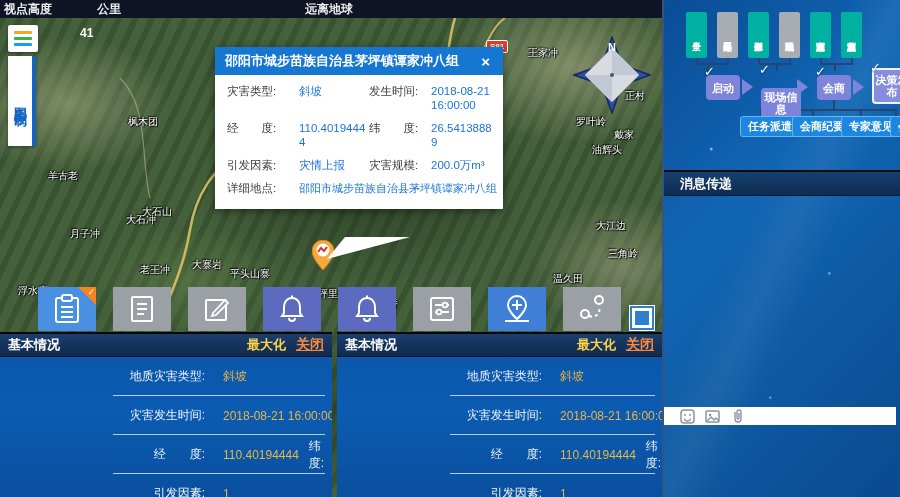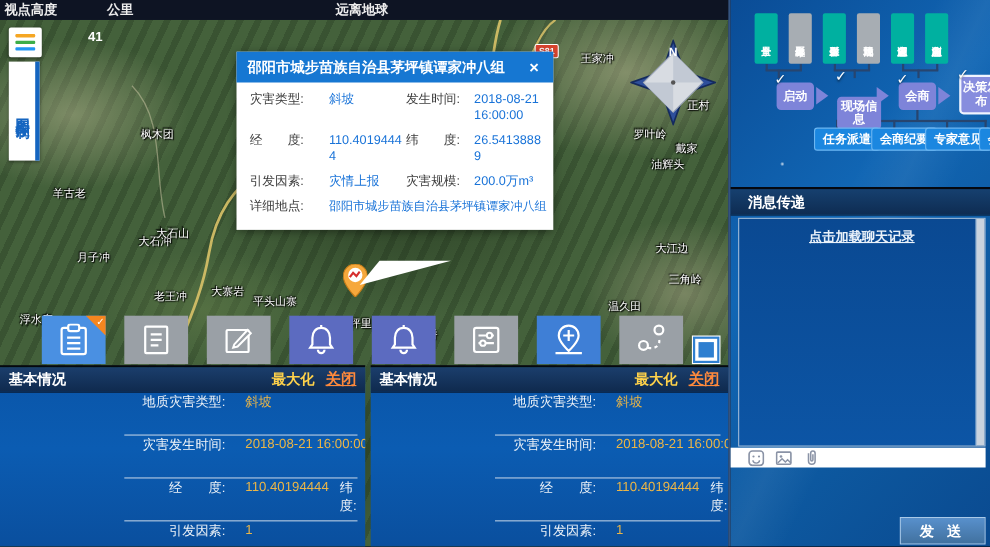"点击加载聊天记录" div.chat-box { html: <div> <a>点击加载聊天记录</a> <div></div> </div> -> none }
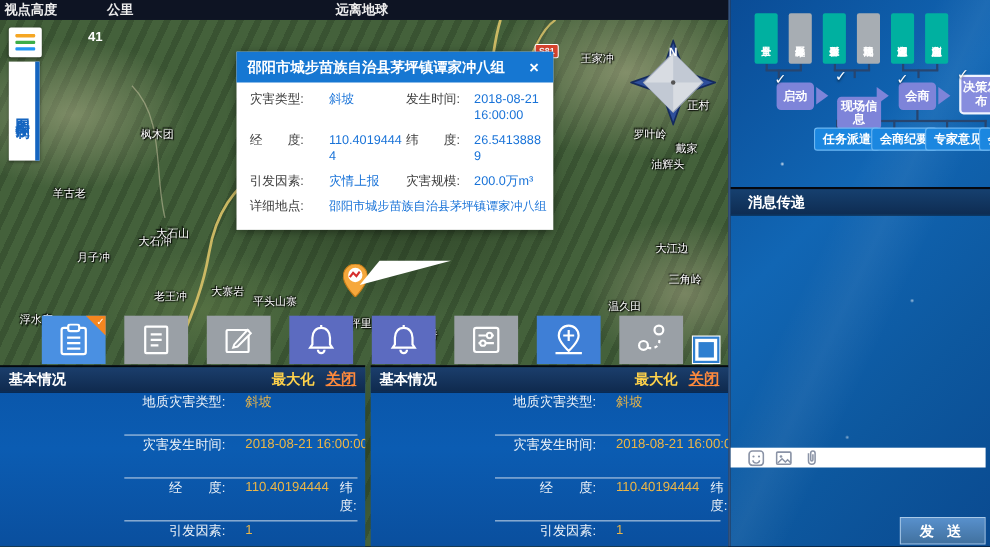"地质灾害类型:" .irow { align-items: none -> center }
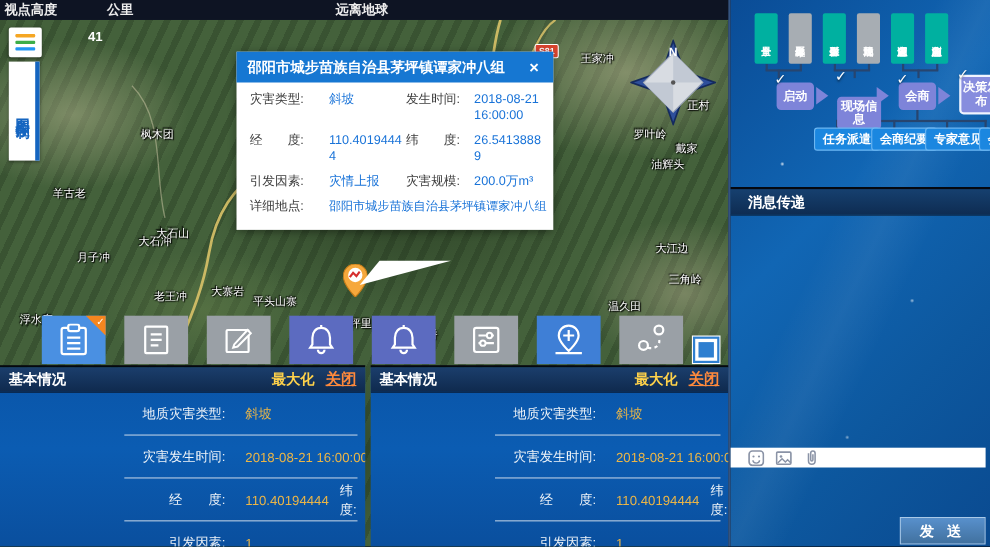"发 送" div.send-btn { html: <div>发 送</div> -> none }
